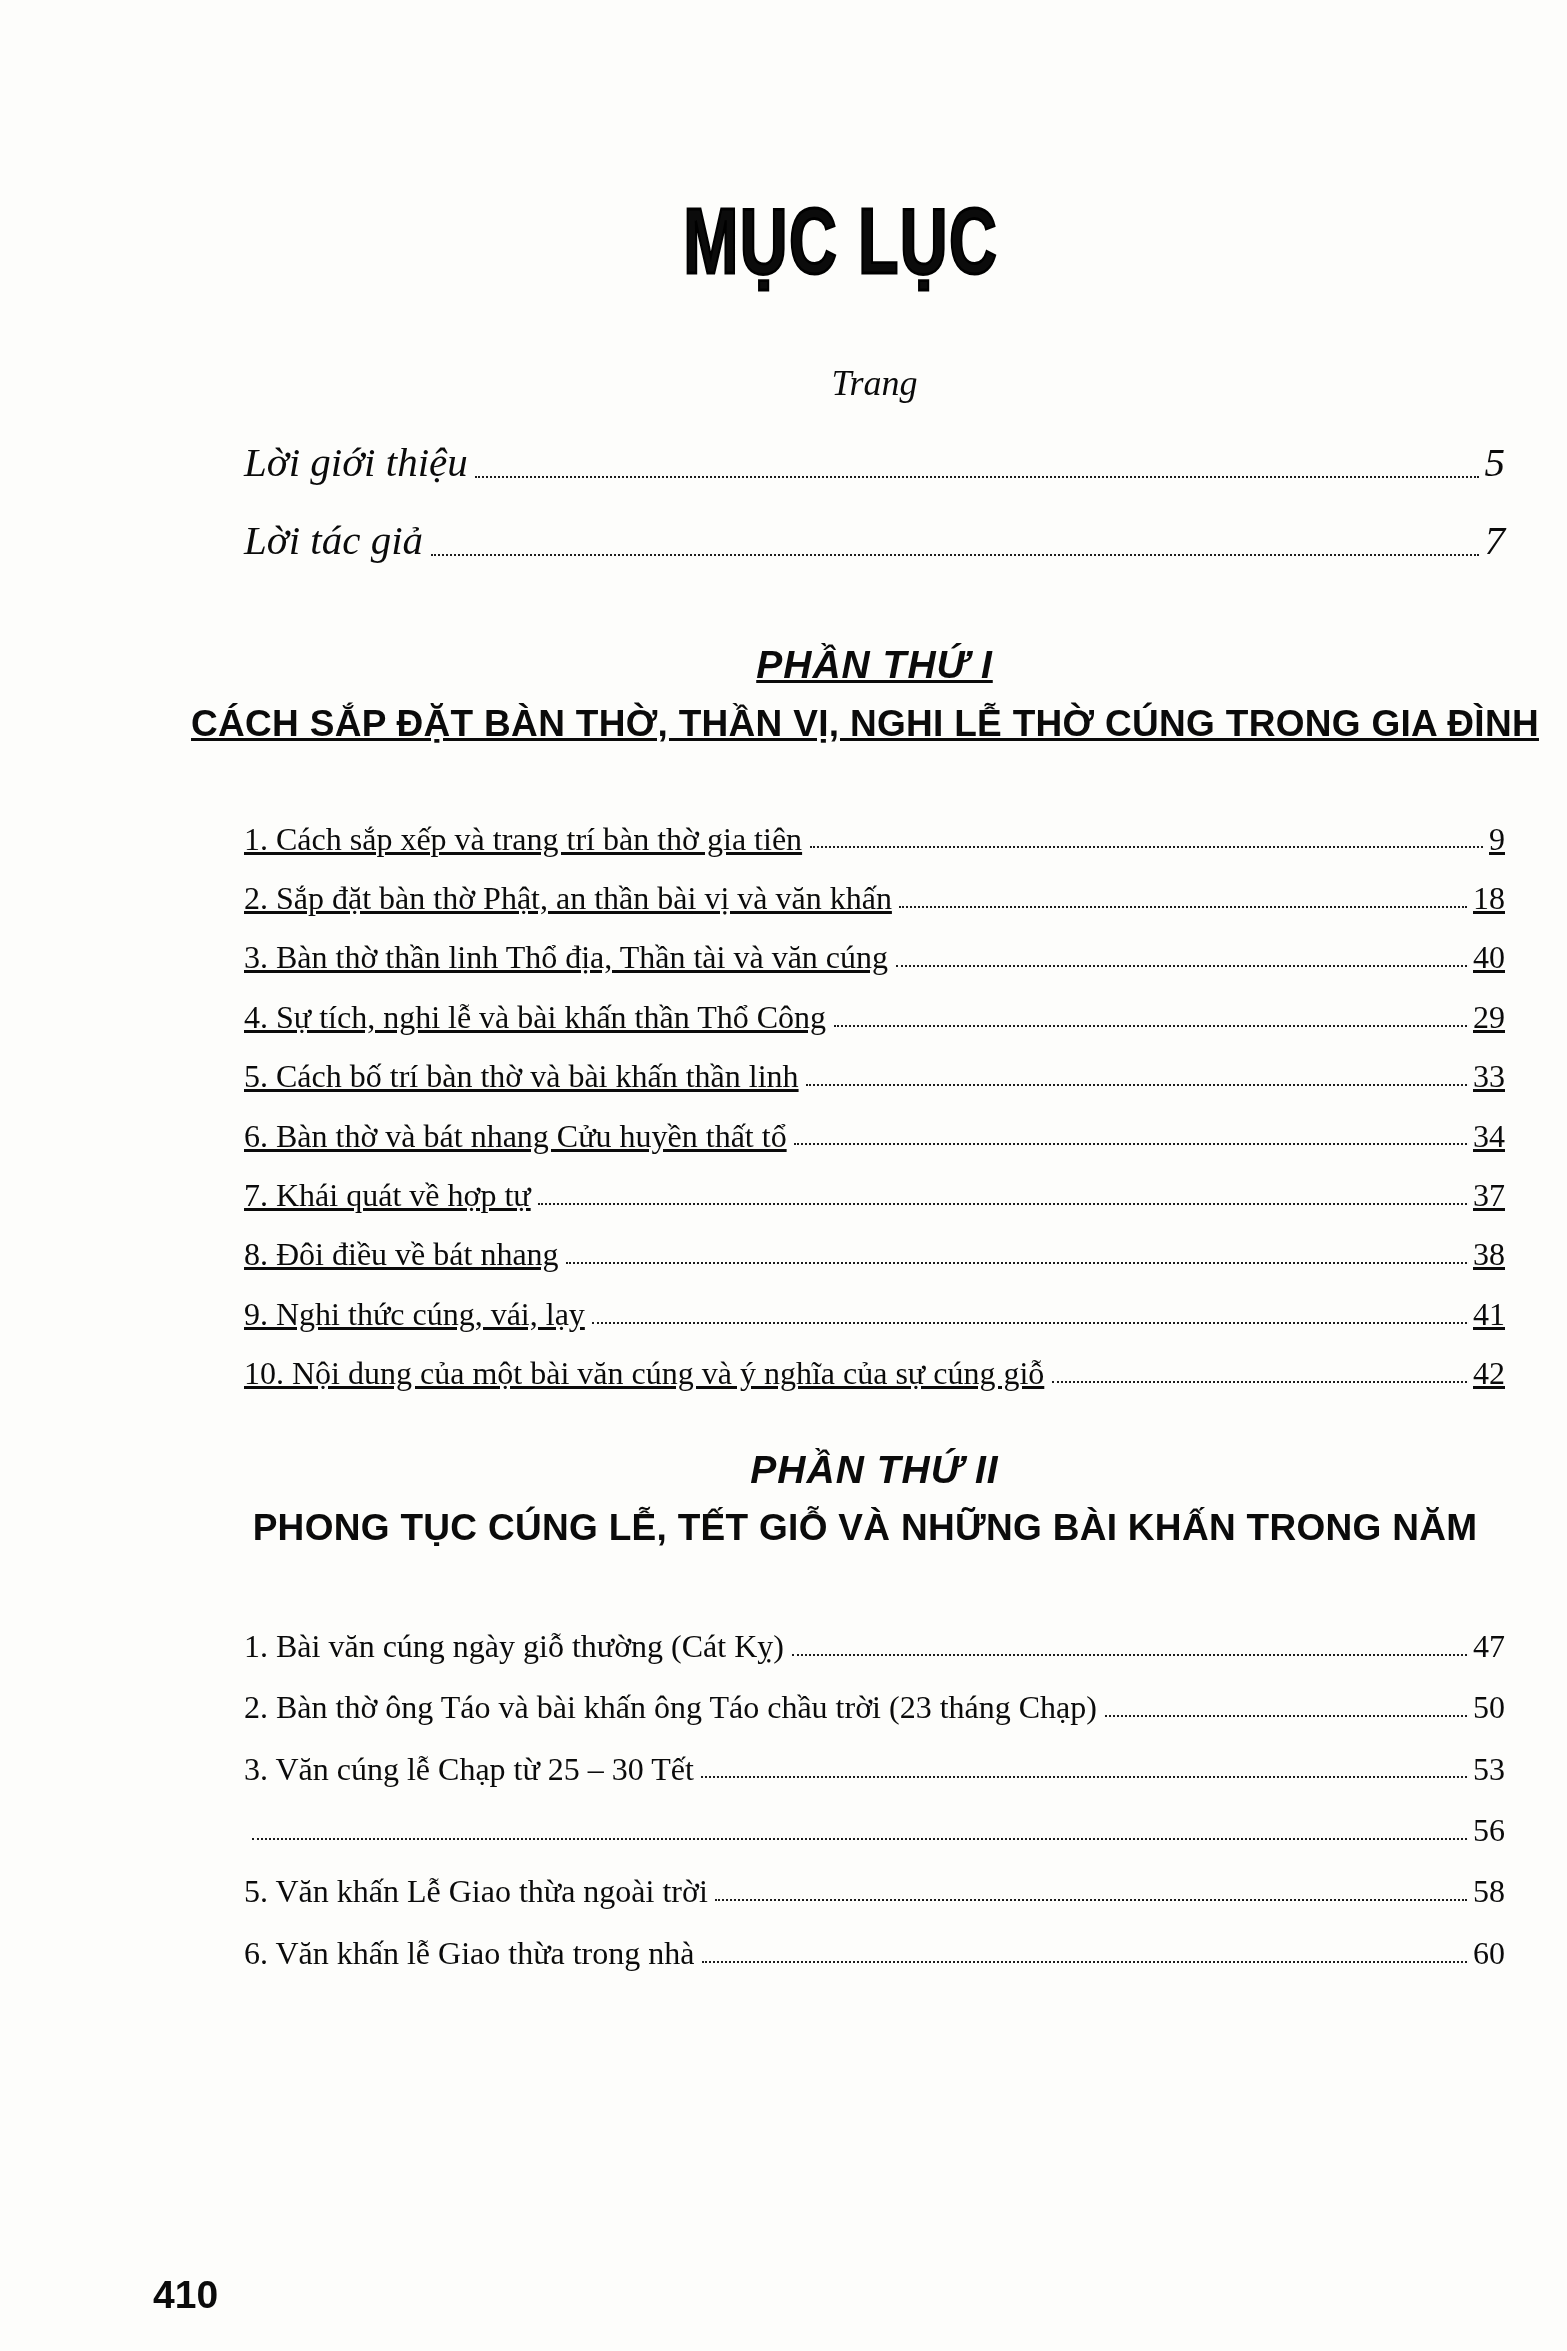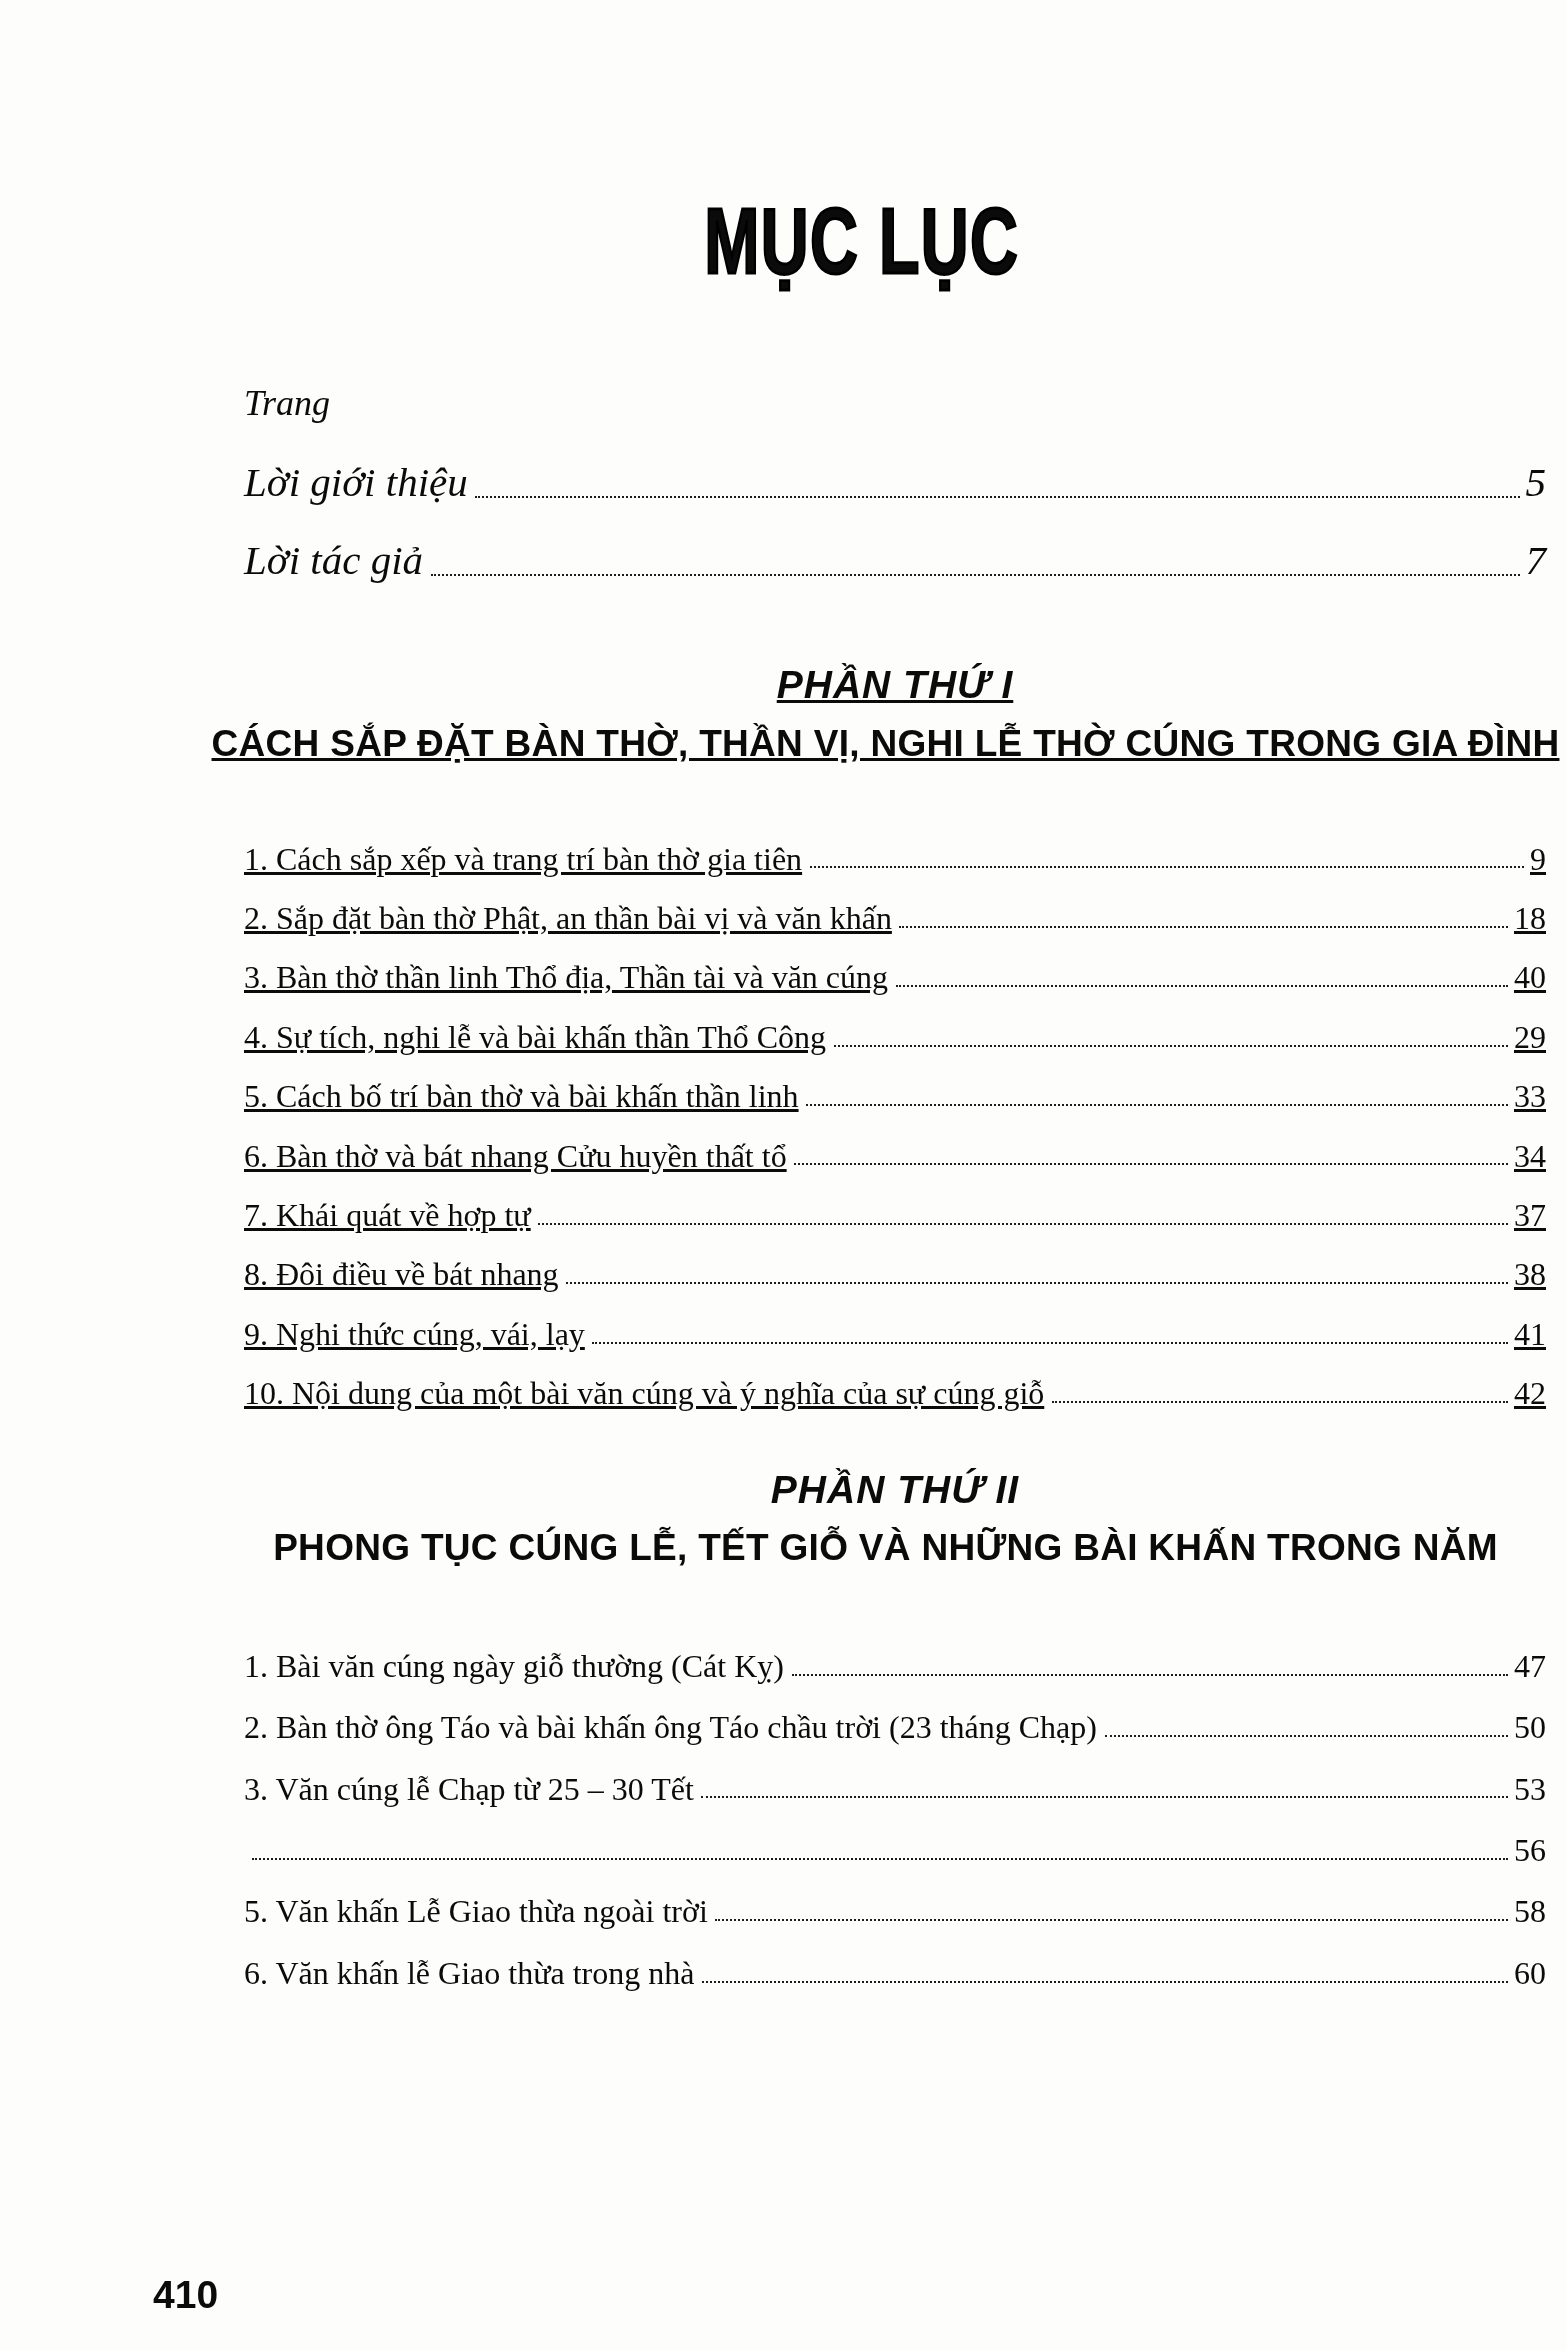"MỤC LỤC" .page { padding: 0 22px 0 244px -> 0 63px 0 244px }
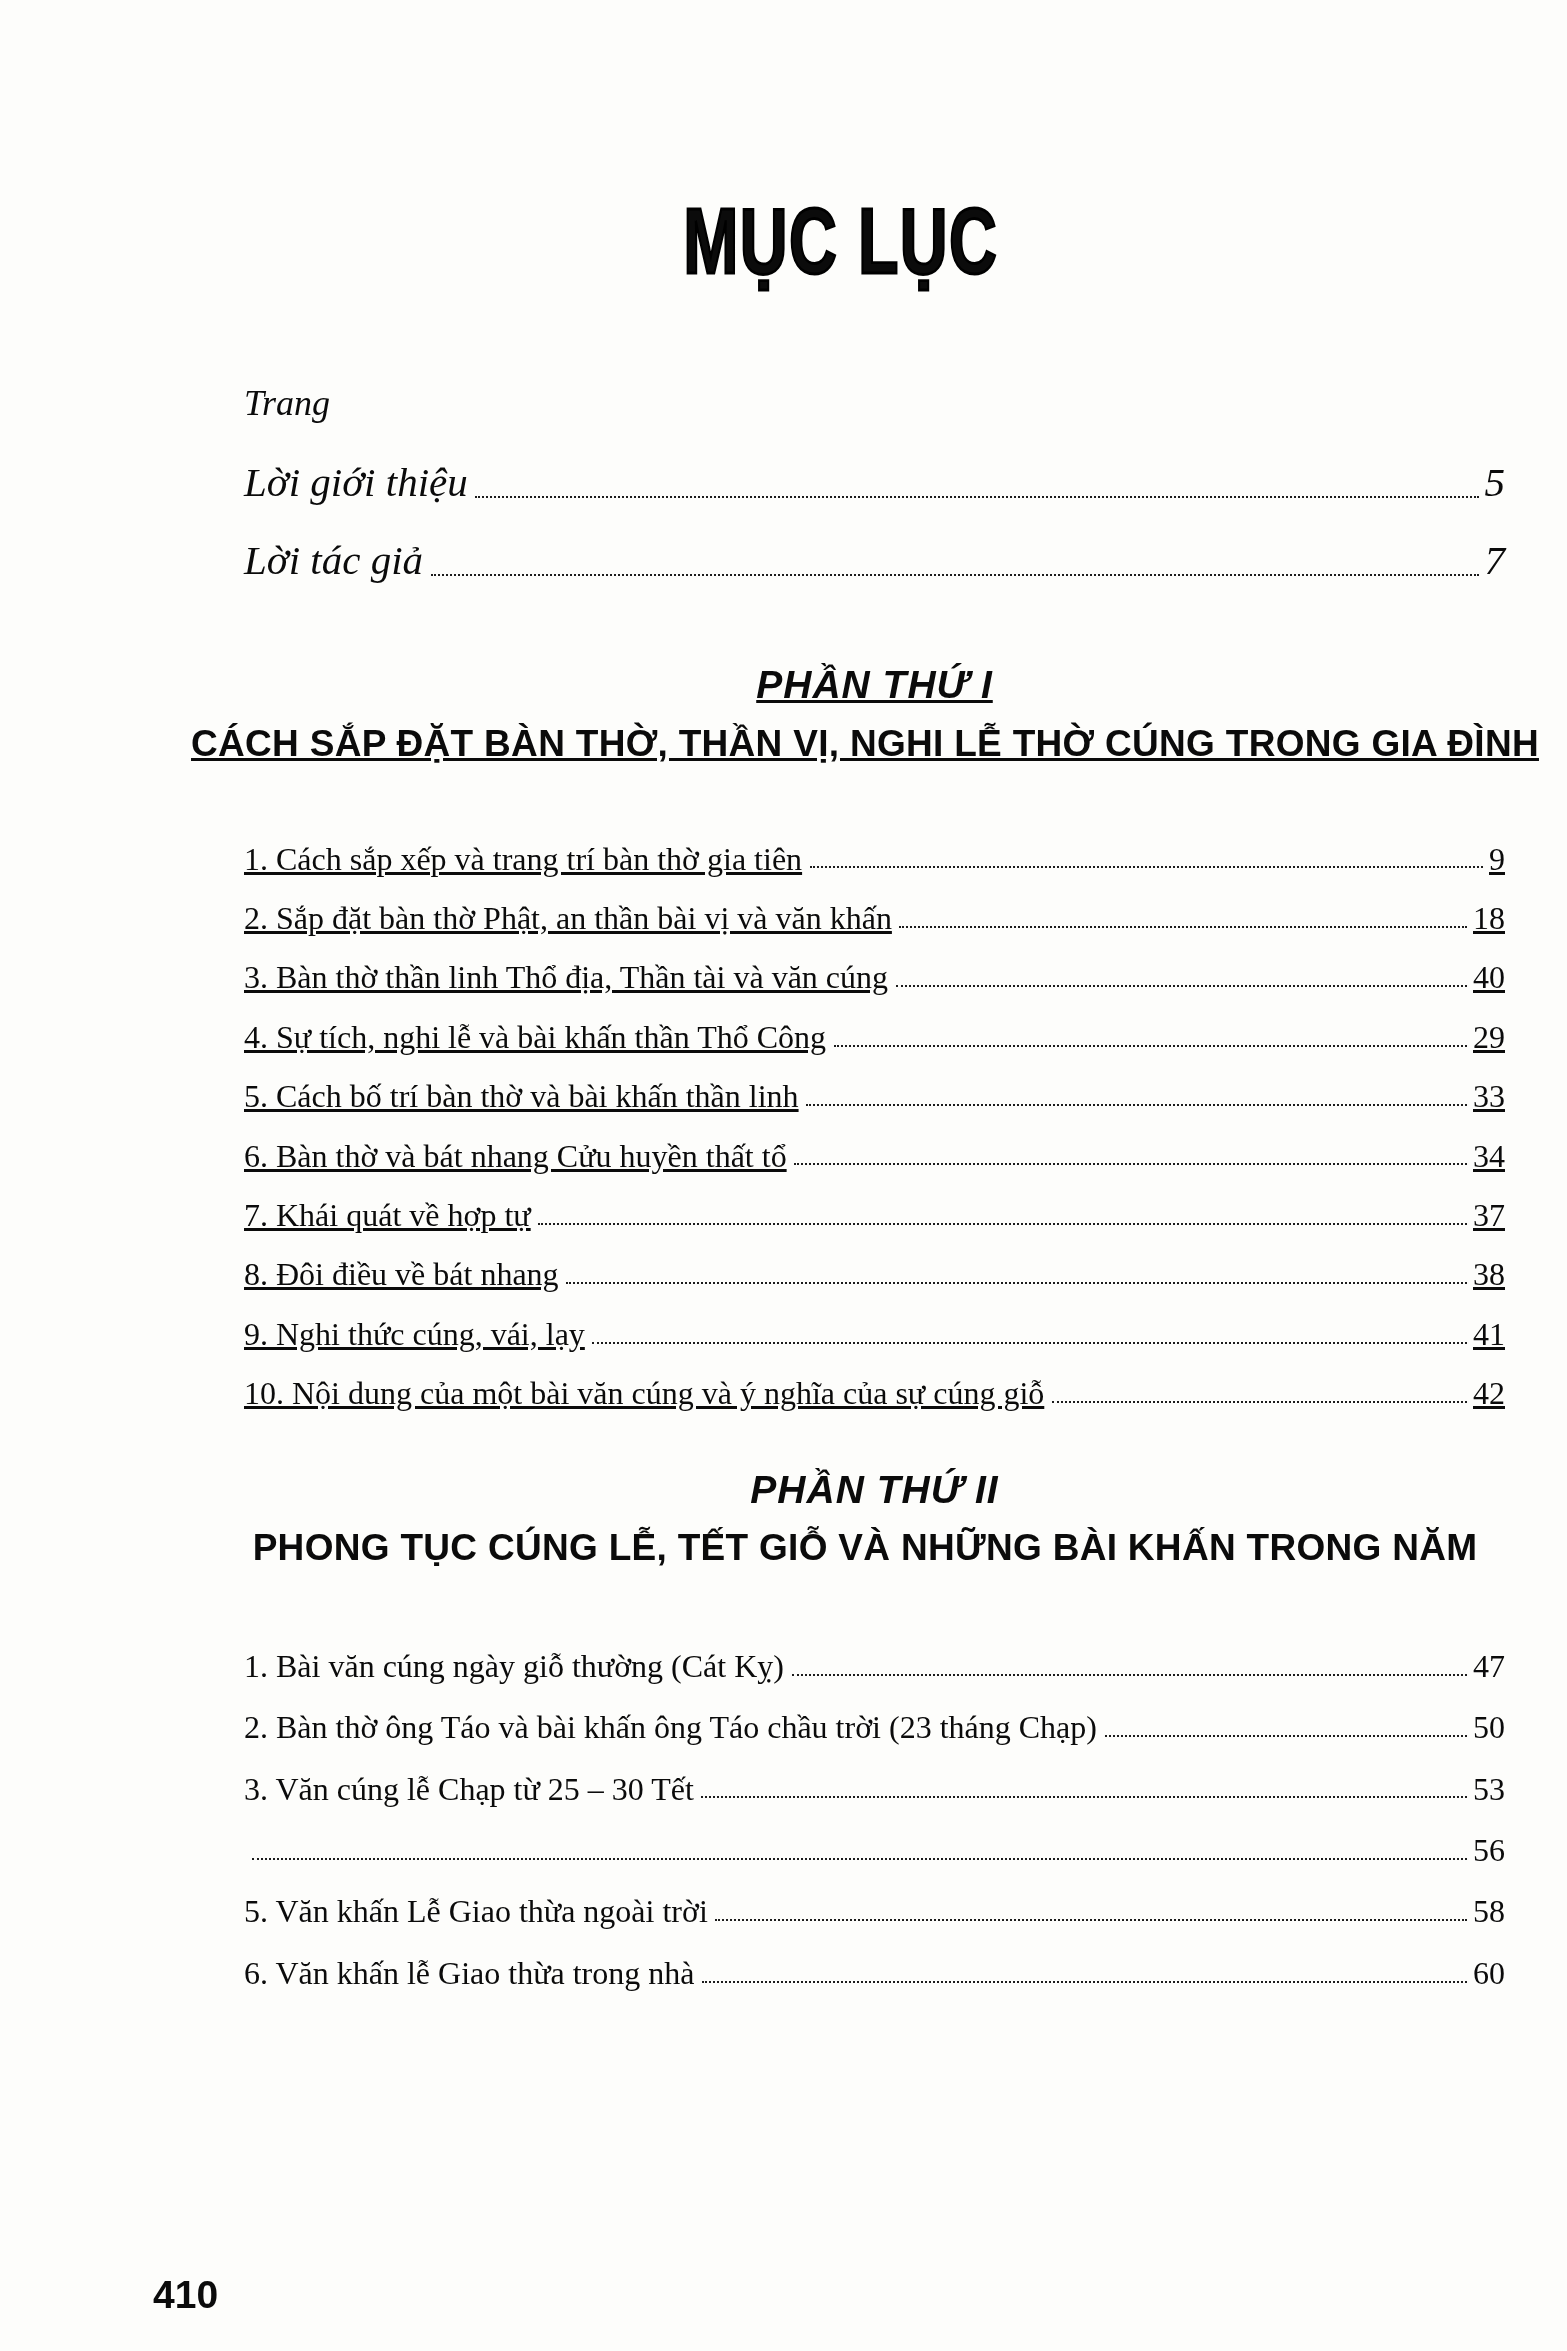"Trang" .trang { margin-top: 88px -> 68px; text-align: left -> center }
